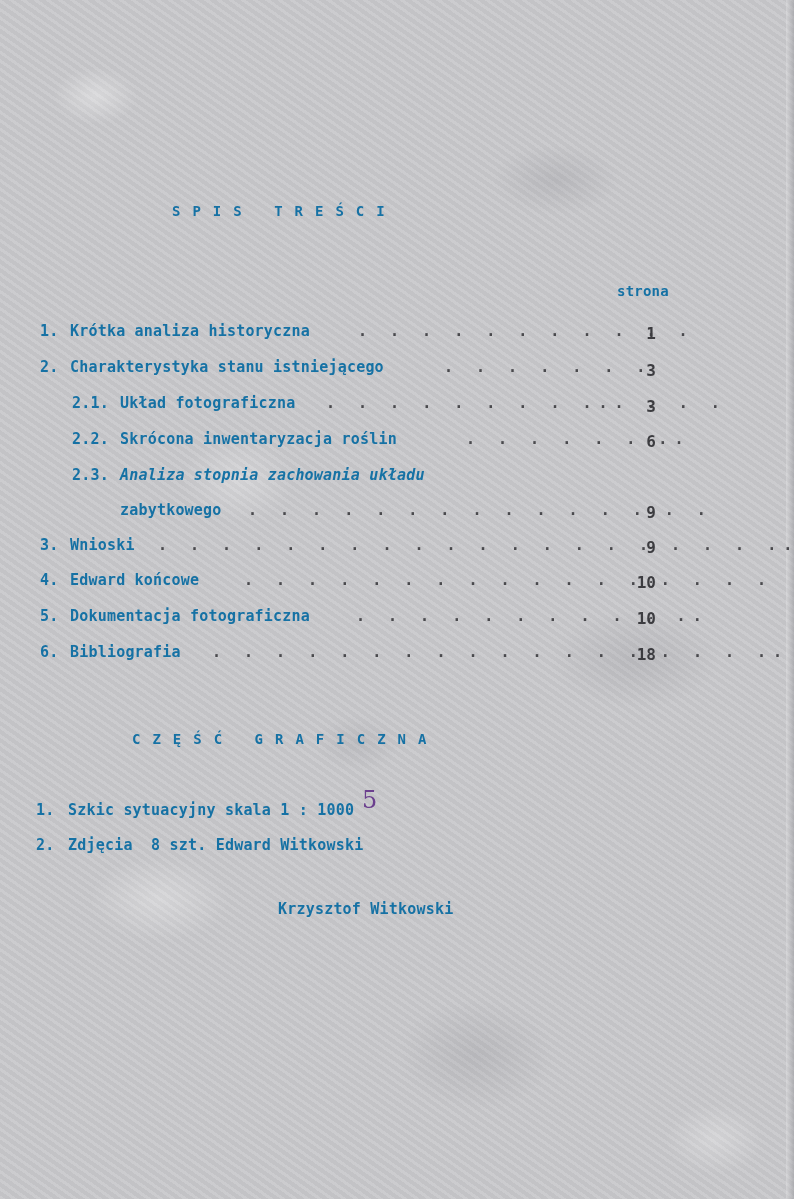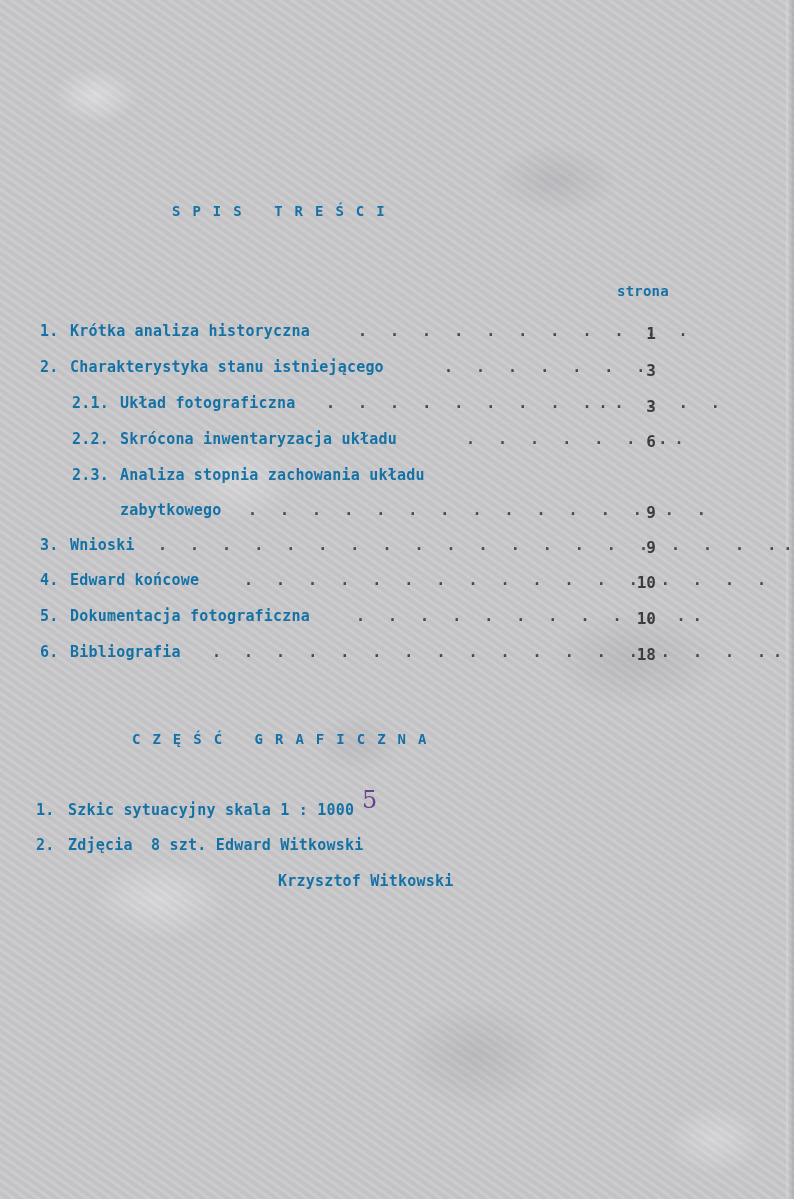"Skrócona inwentaryzacja układu" span.typed { text: układu -> roślin }
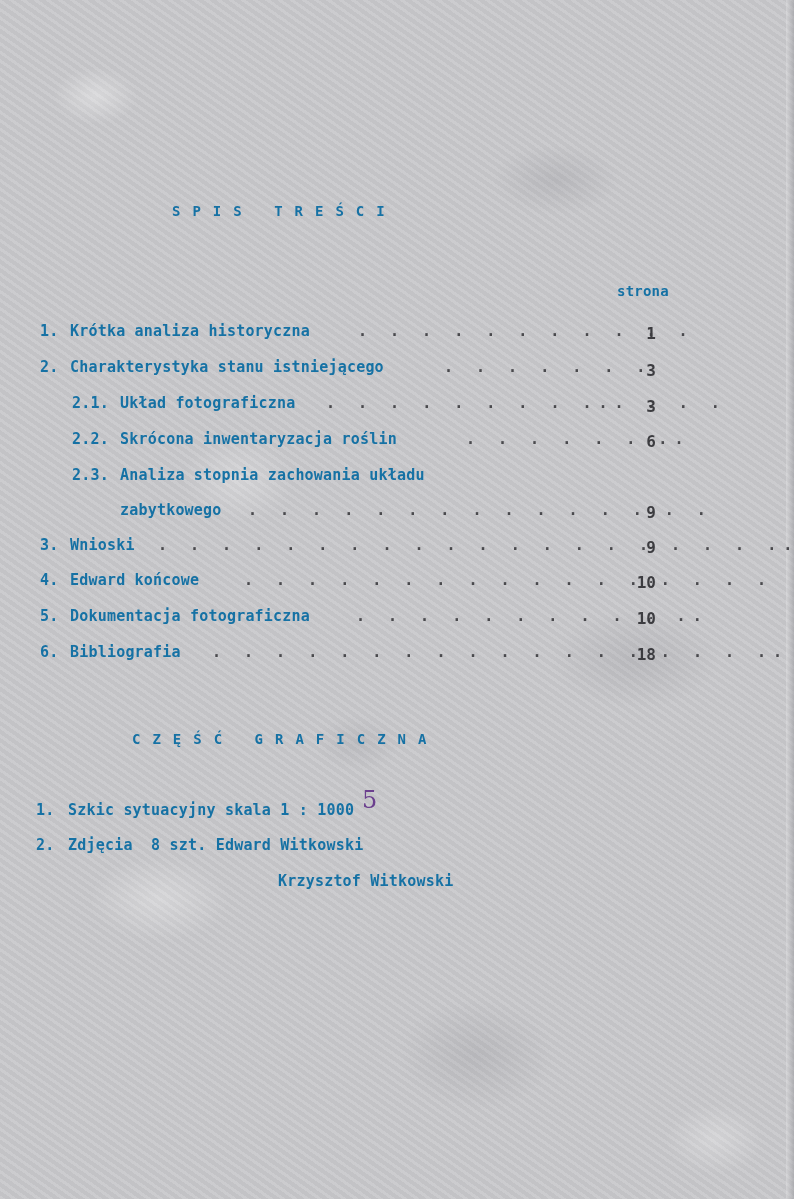"Analiza stopnia zachowania układu" span.typed { font-style: none -> italic }
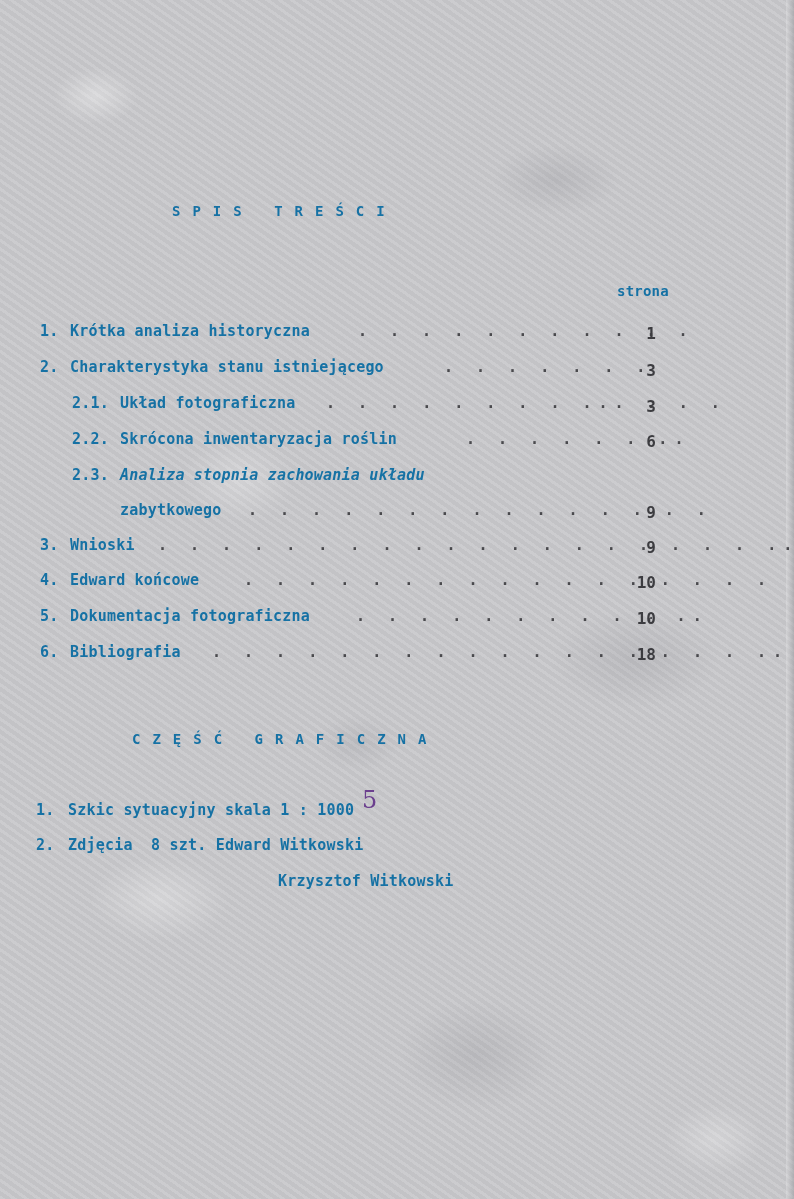"Krzysztof Witkowski" span.typed { top: 872px -> 900px }
